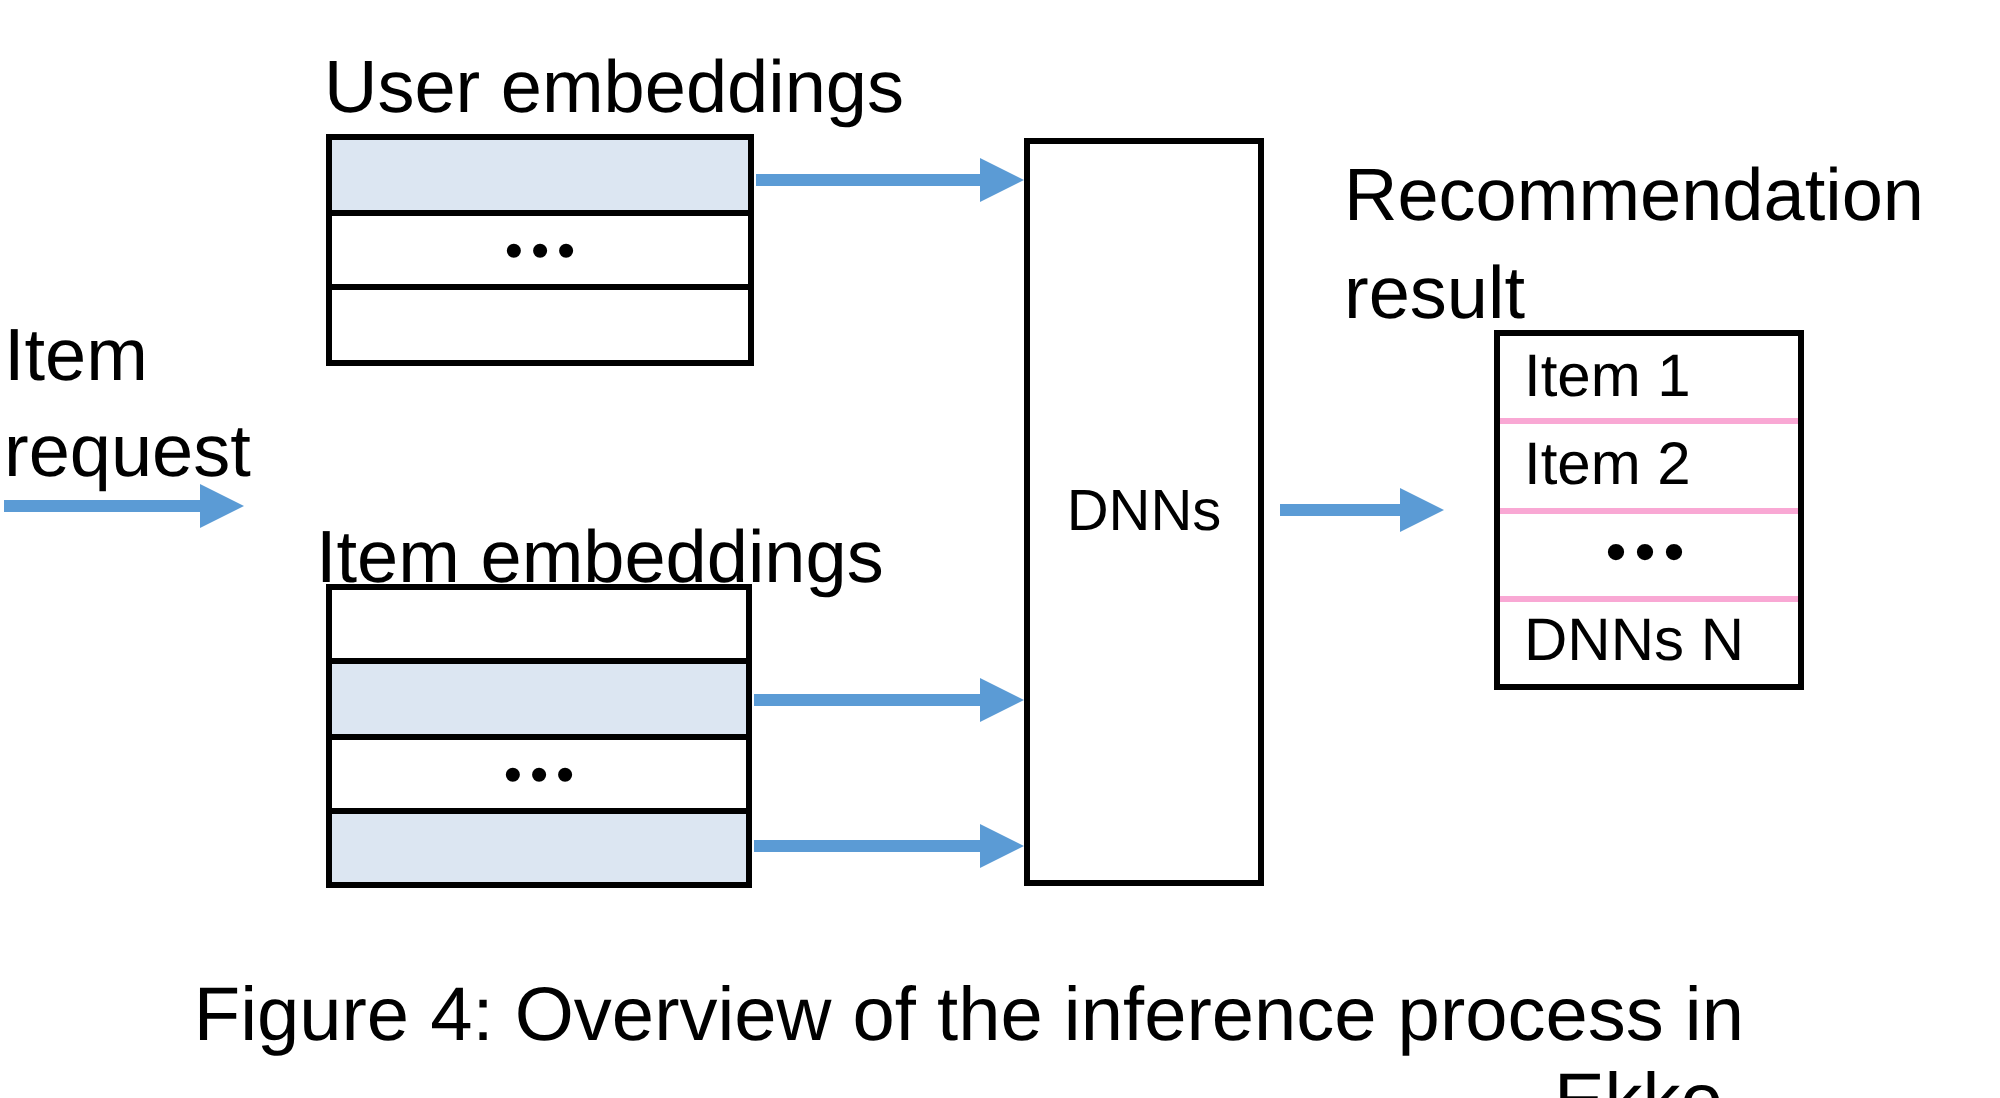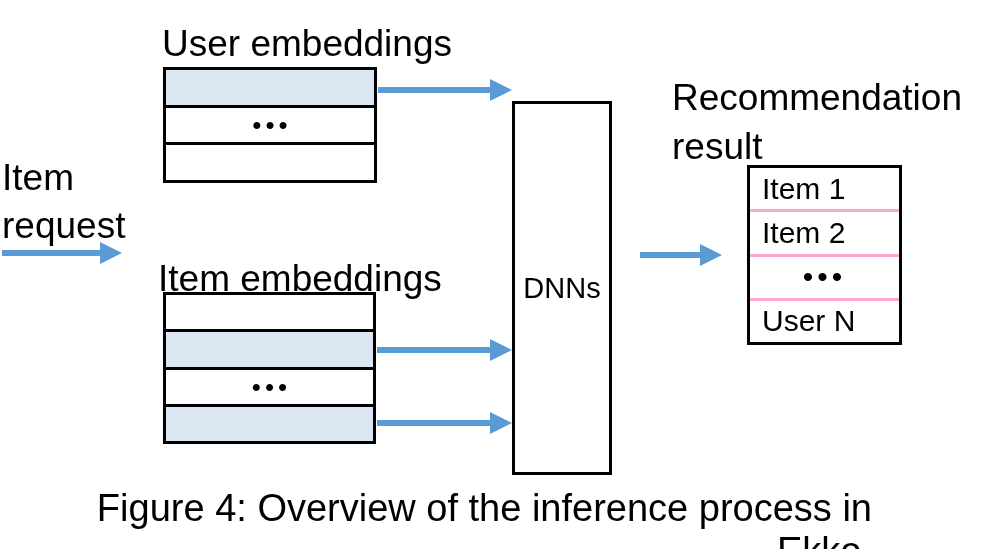"DNNs" div.abs { margin-top: 32px -> none; width: 100px -> 120px }
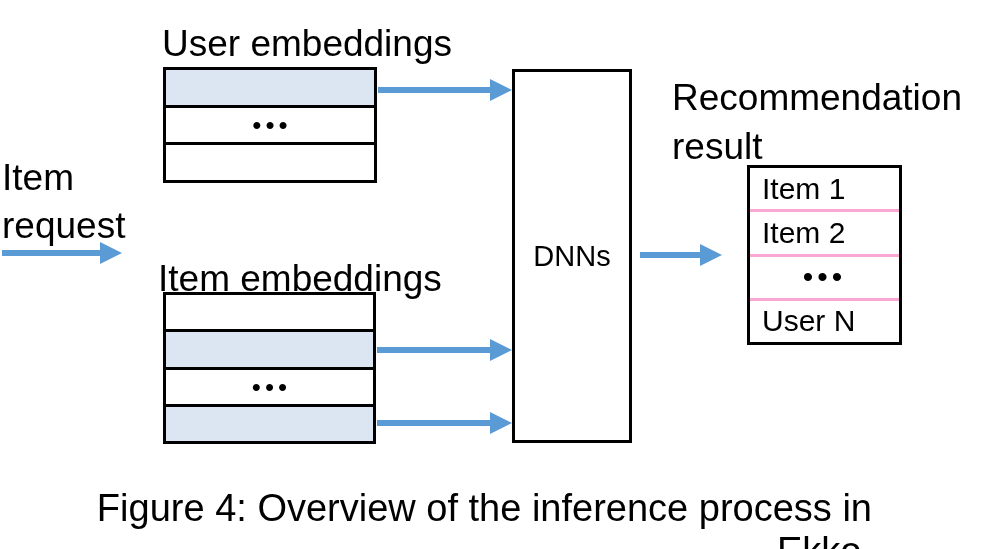"User N" div.res-row { text: User -> DNNs }
